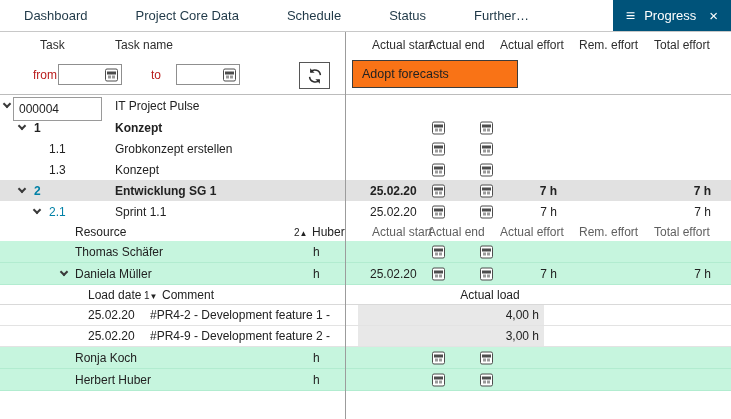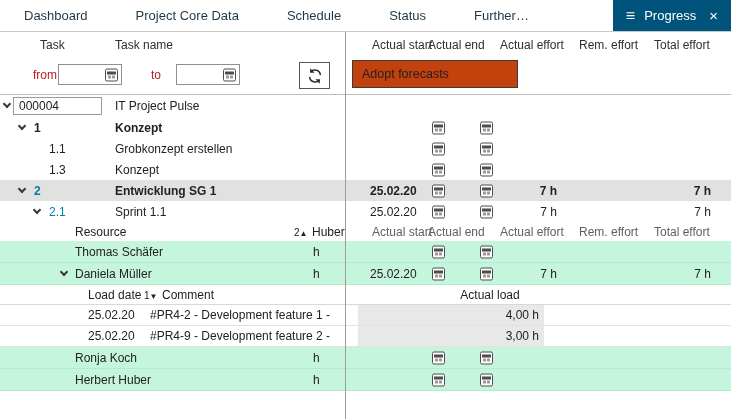"Adopt forecasts" .adoptbtn { background: #c2410c -> #f97316 }
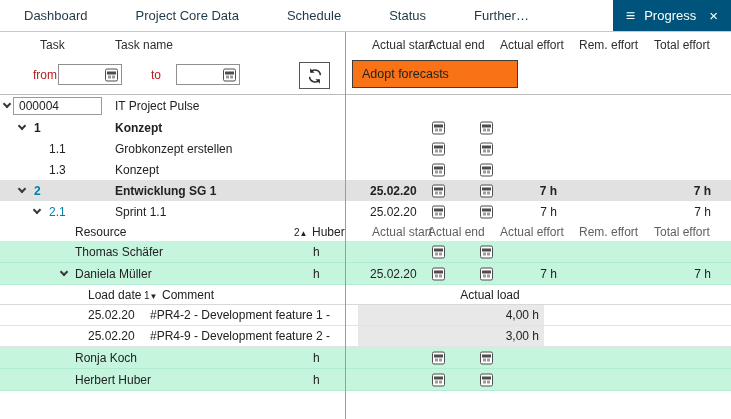"000004" .idbox { height: 18px -> 24px }
